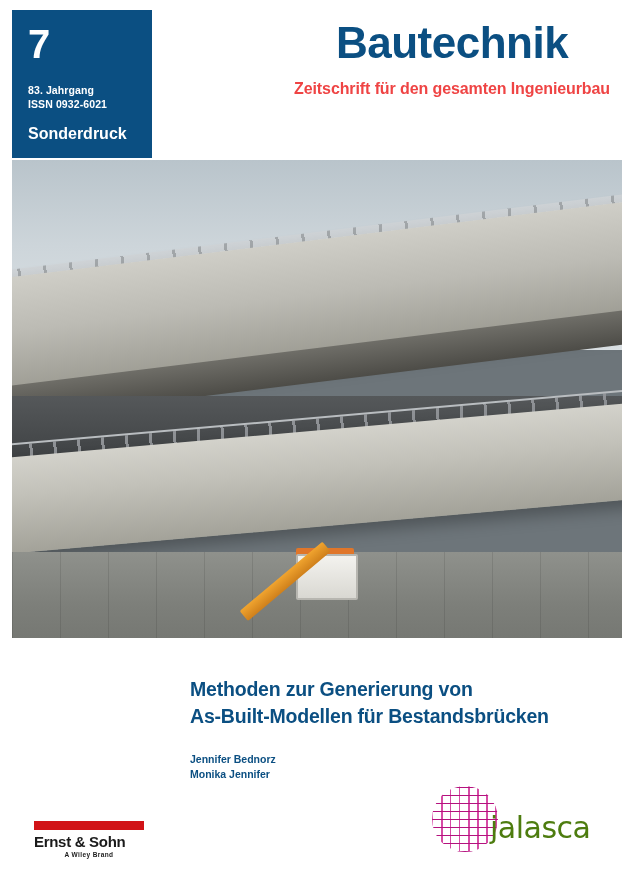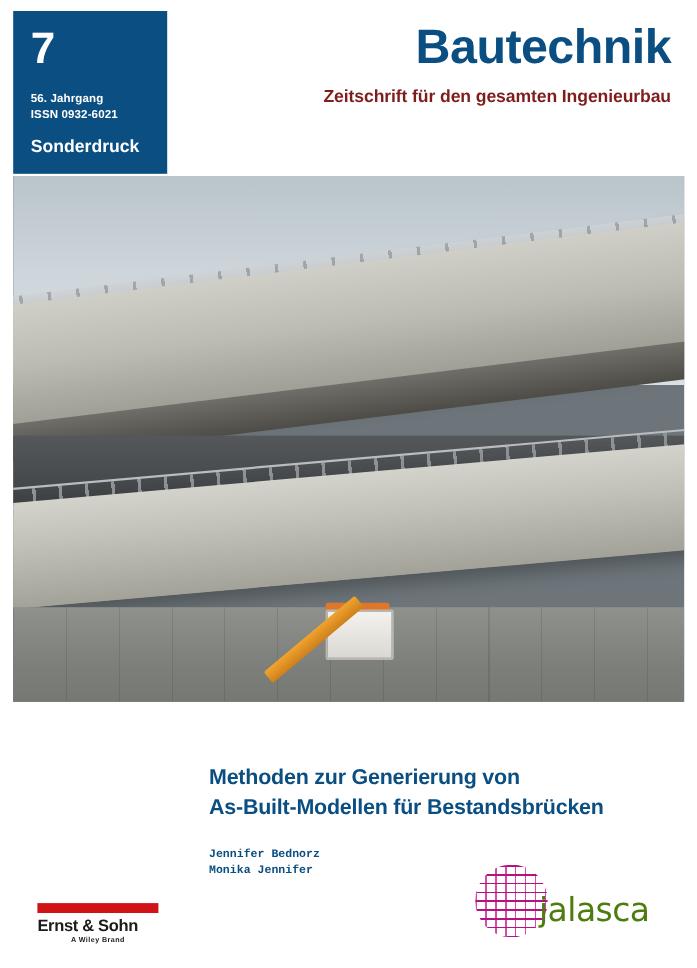"Bautechnik" .brand { text-align: right -> center }
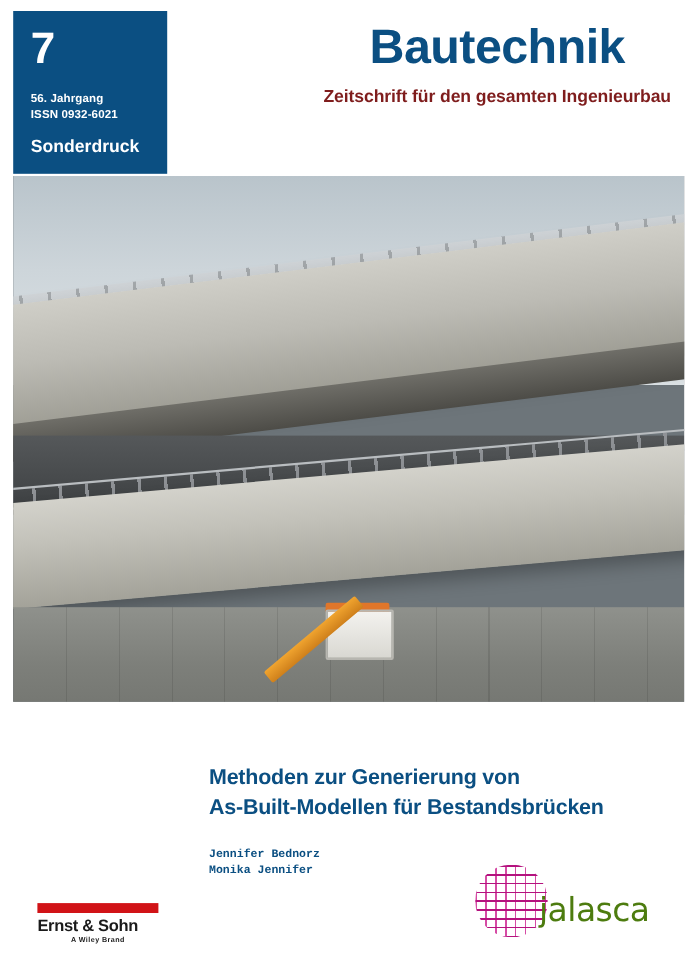"56. Jahrgang" div { text: 56 -> 83 }
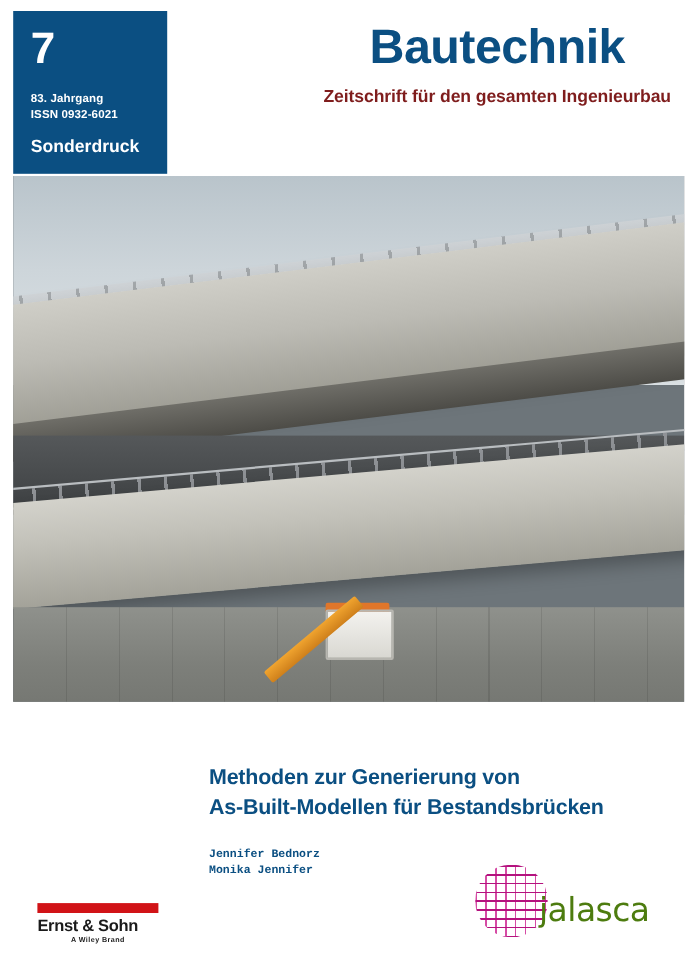"Zeitschrift für den gesamten" .brand-sub { color: #7f1d1d -> #ef4444 }
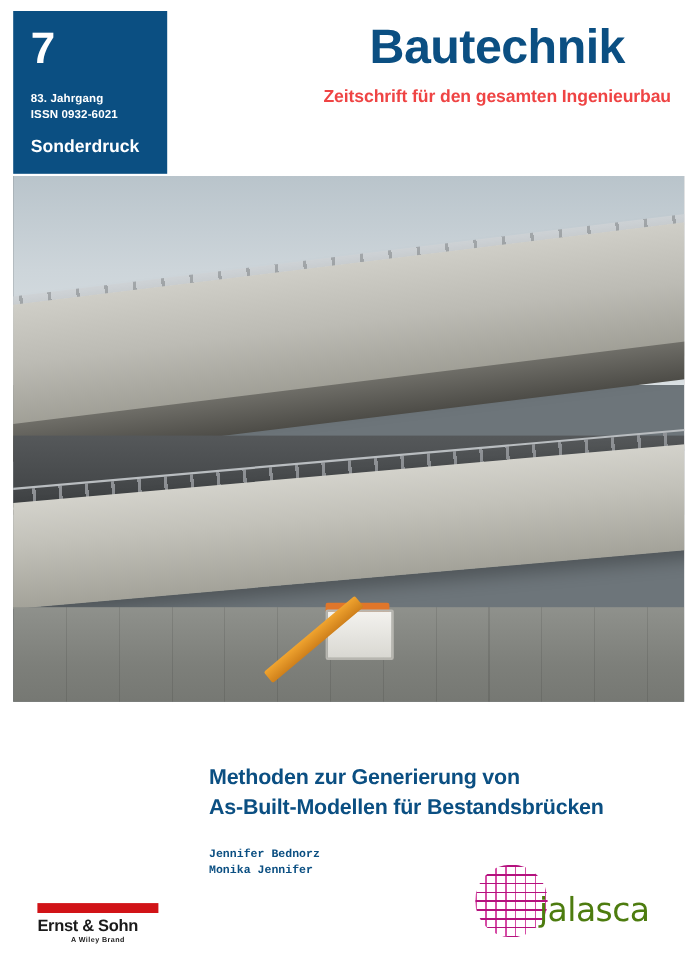"Methoden zur Generierung von" .title-block { top: 694px -> 676px }
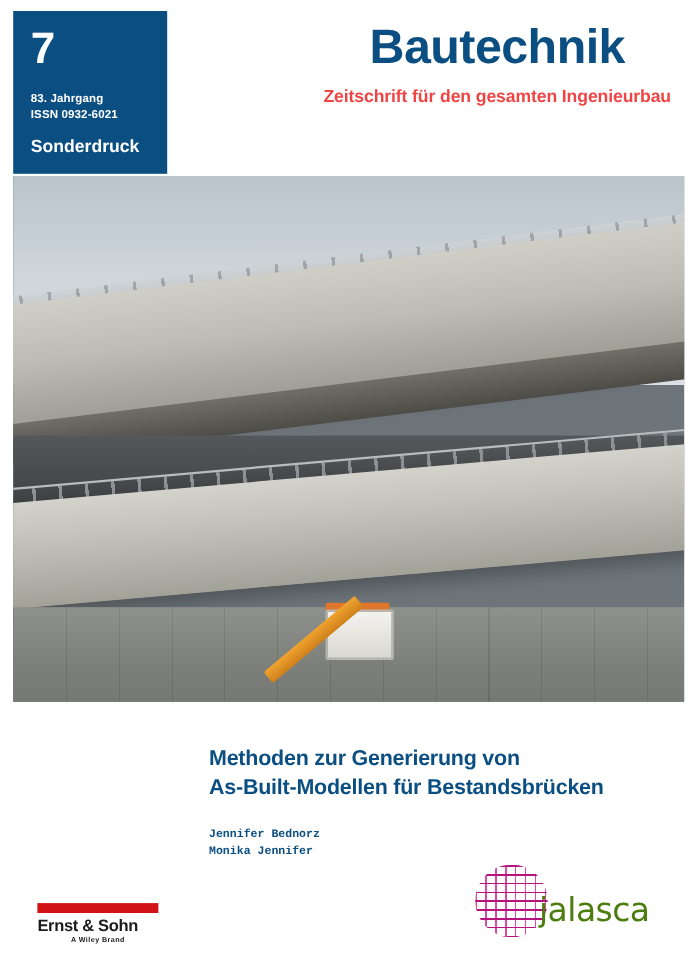"Jennifer Bednorz" .authors { font-family: Liberation Mono, monospace -> none }
